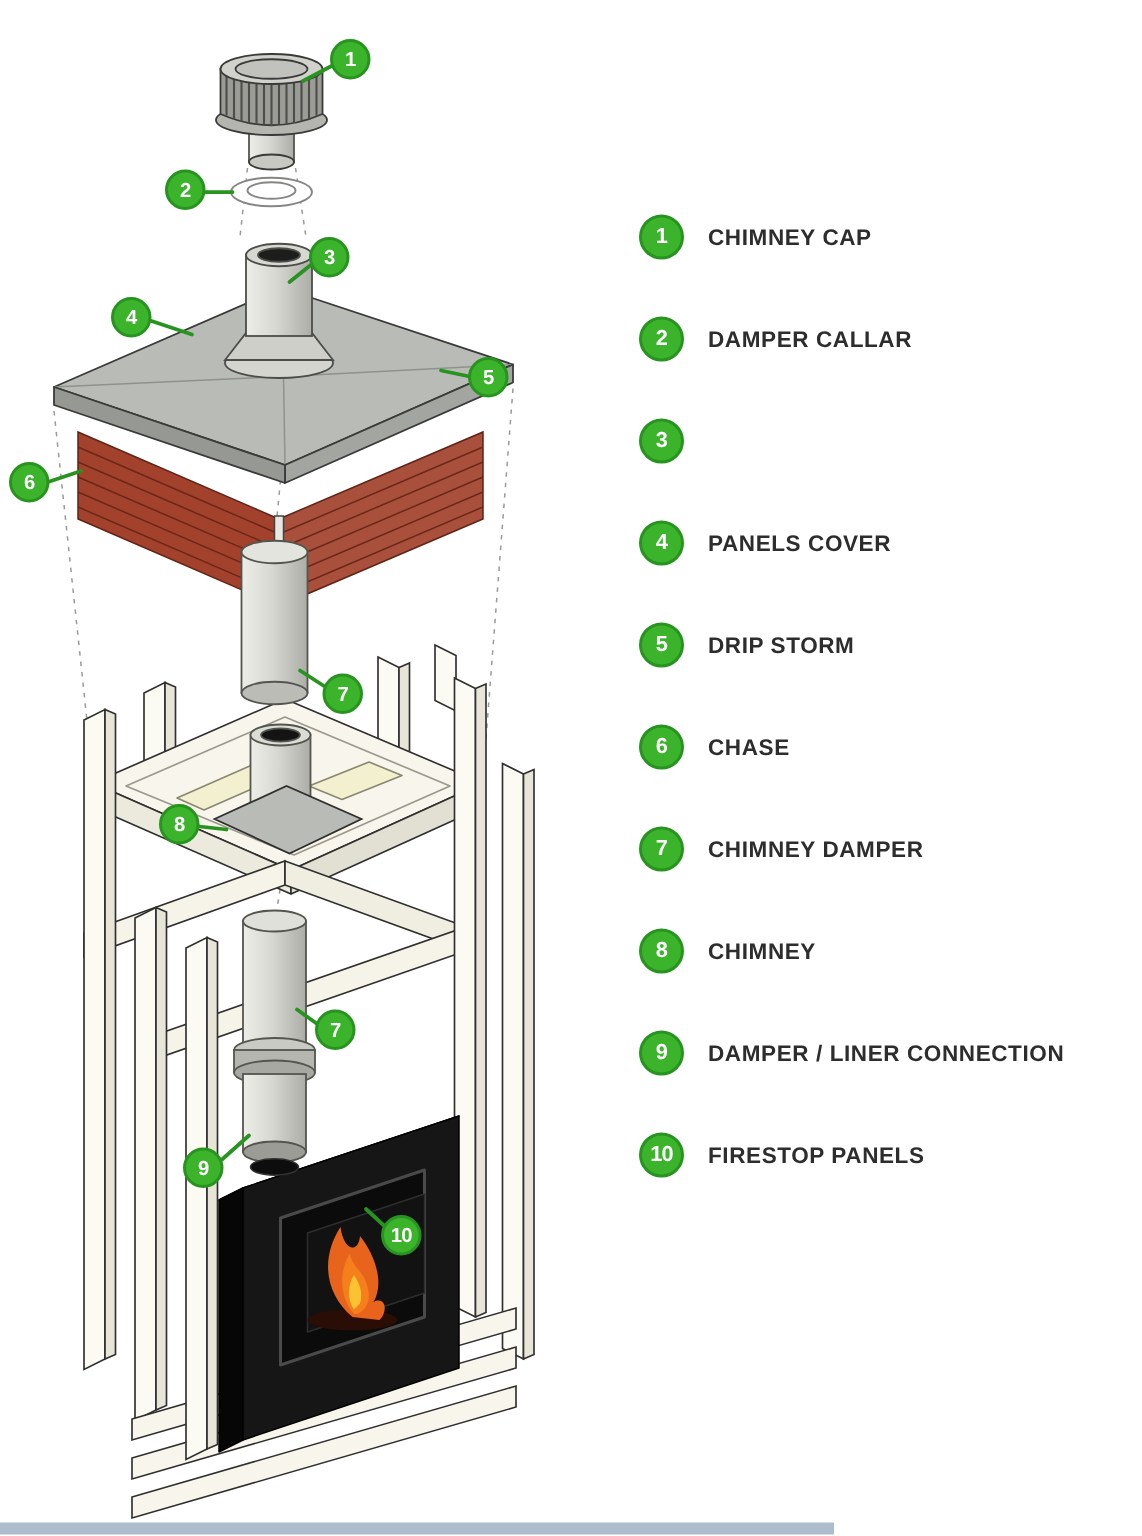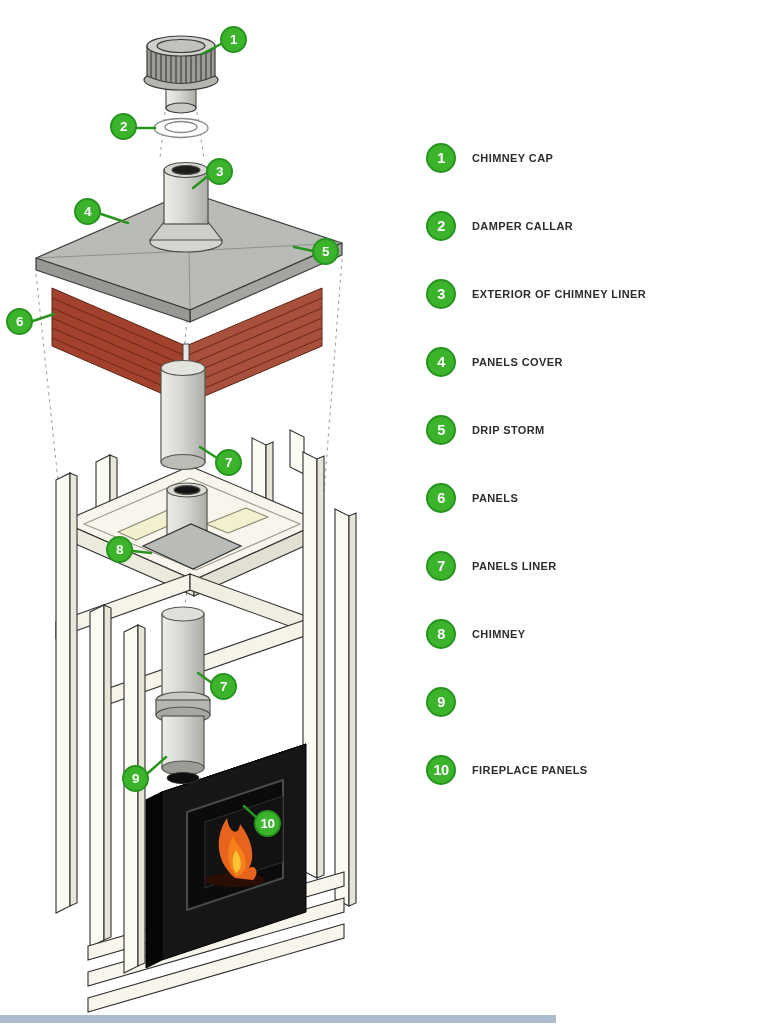"CHIMNEY CAP" .legend-label { font-size: 11px -> 15px }
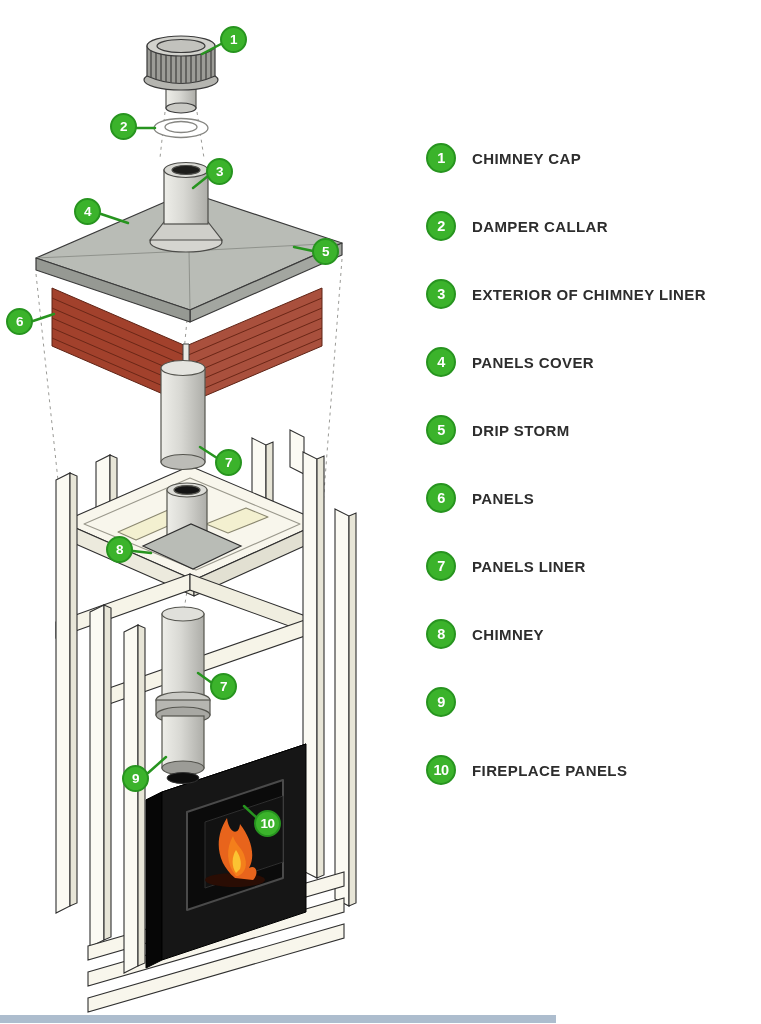"EXTERIOR OF CHIMNEY LINER" span.legend-label { html: <span>EXTERIOR OF CHIMNEY LINER</span> -> none }
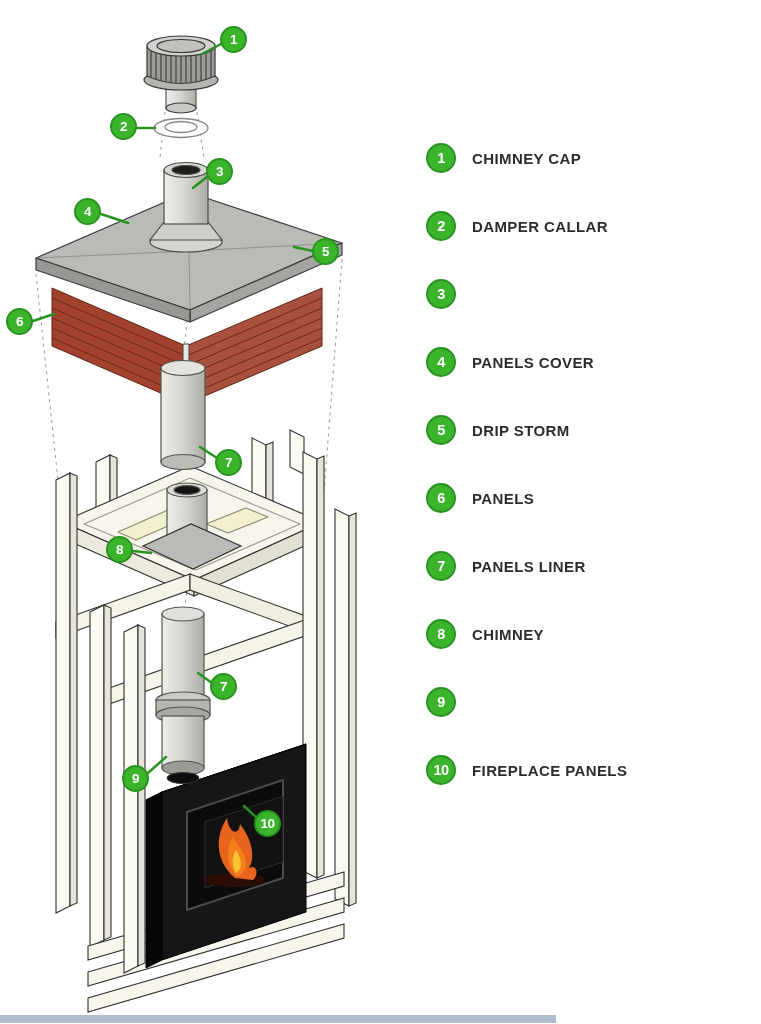"PANELS" span.legend-label { text: PANELS -> CHASE }
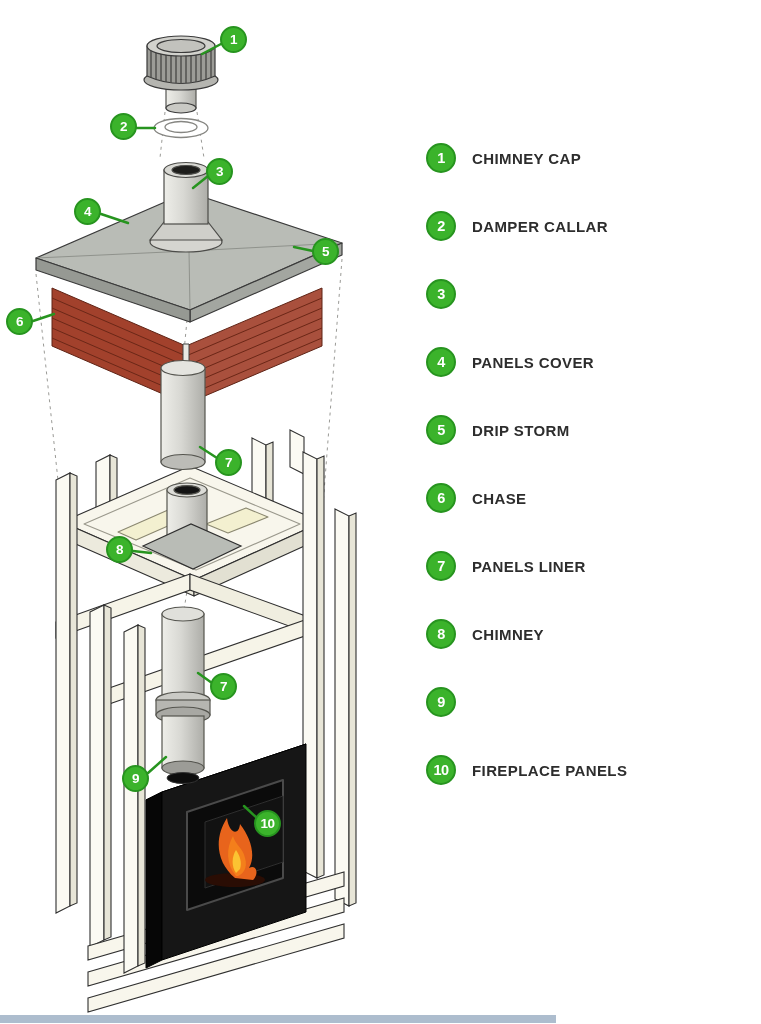"PANELS LINER" span.legend-label { text: PANELS LINER -> CHIMNEY DAMPER }
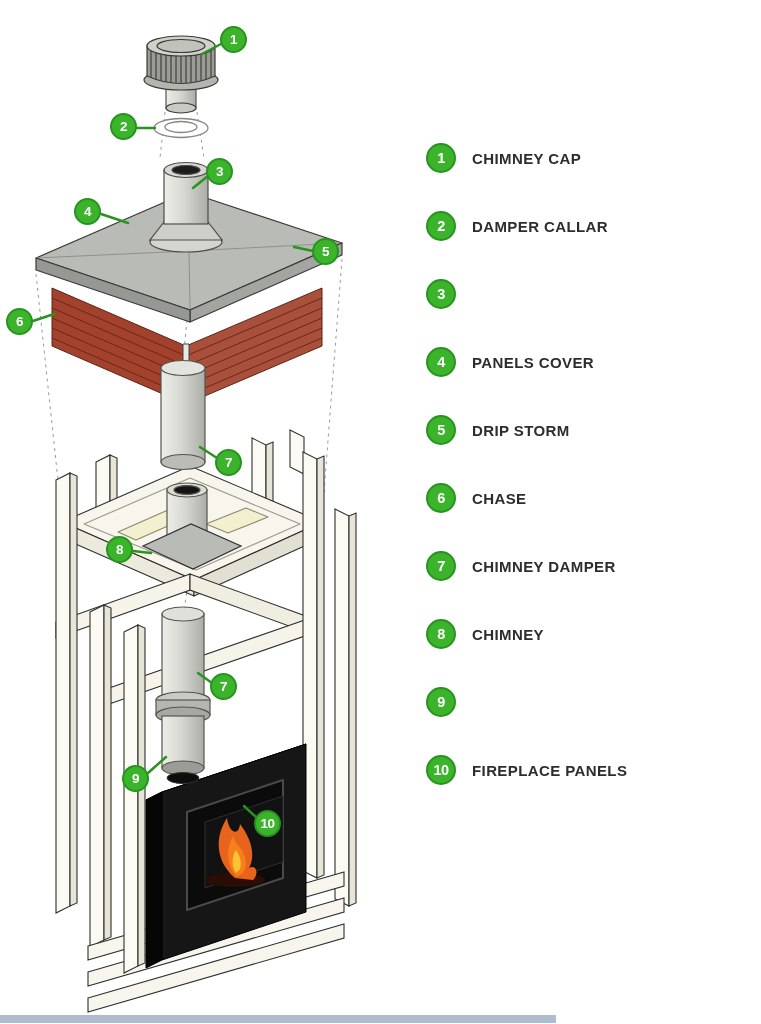"DAMPER / LINER CONNECTION" span.legend-label { html: none -> <span>DAMPER / LINER CONNECTION</span> }
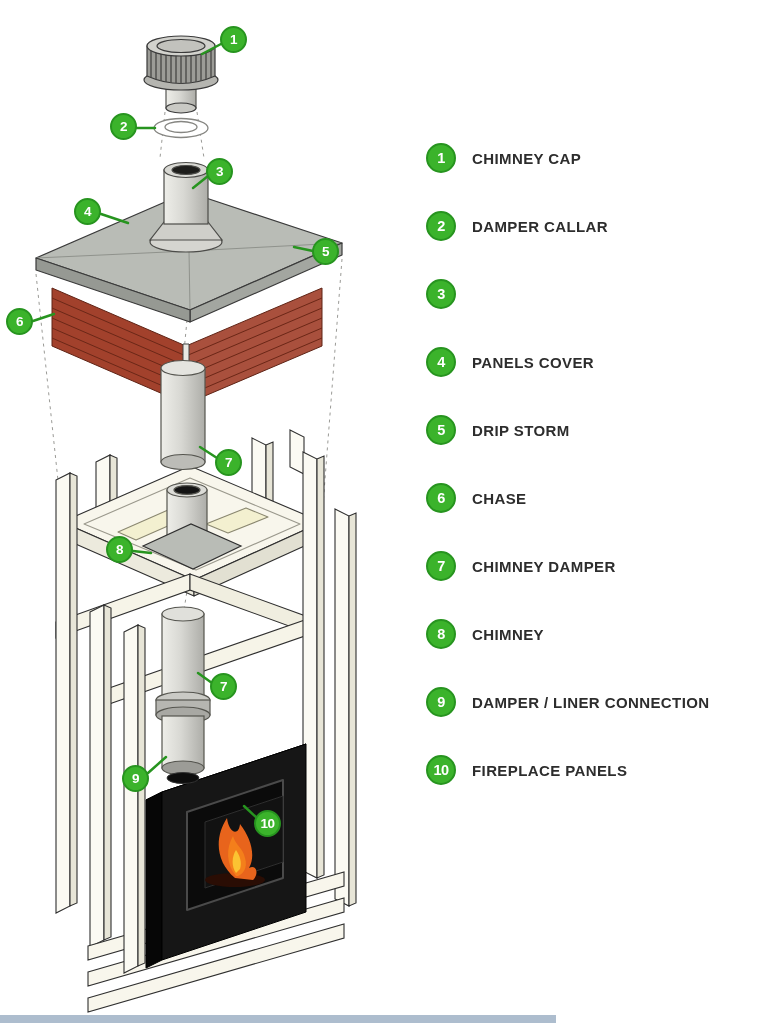"FIREPLACE PANELS" span.legend-label { text: FIREPLACE -> FIRESTOP }
